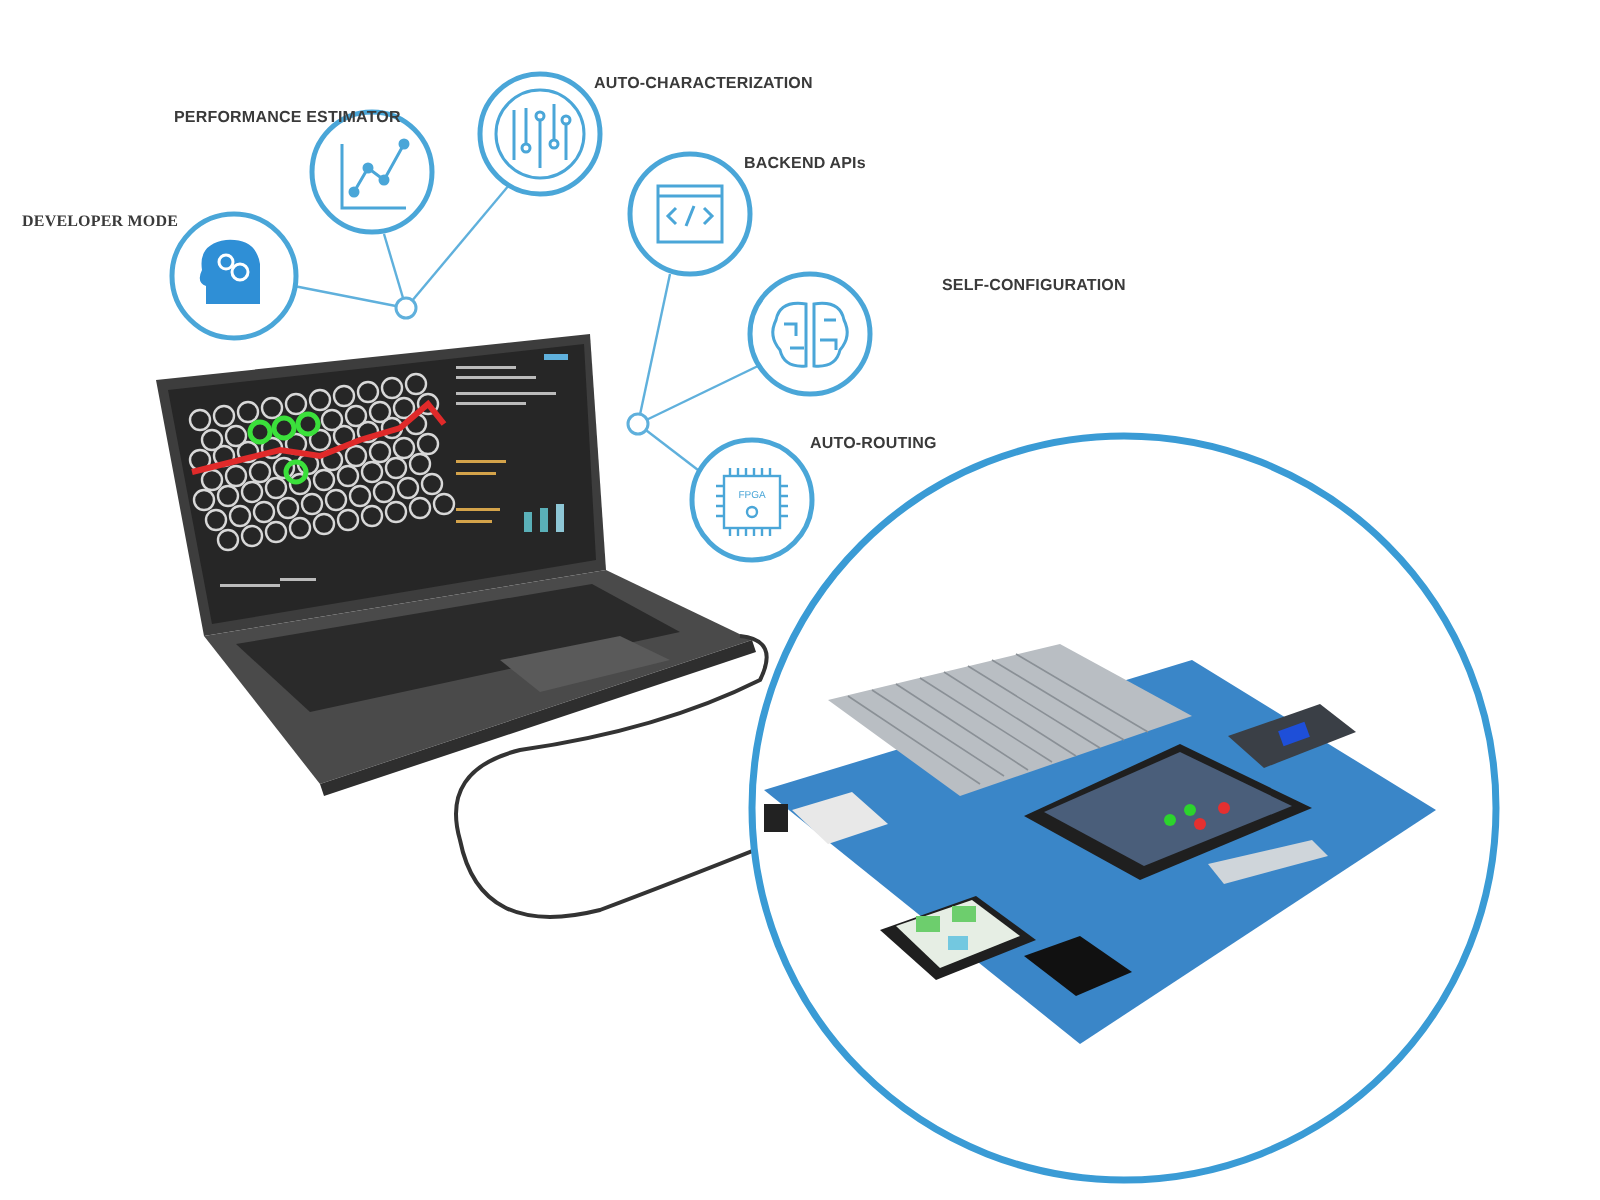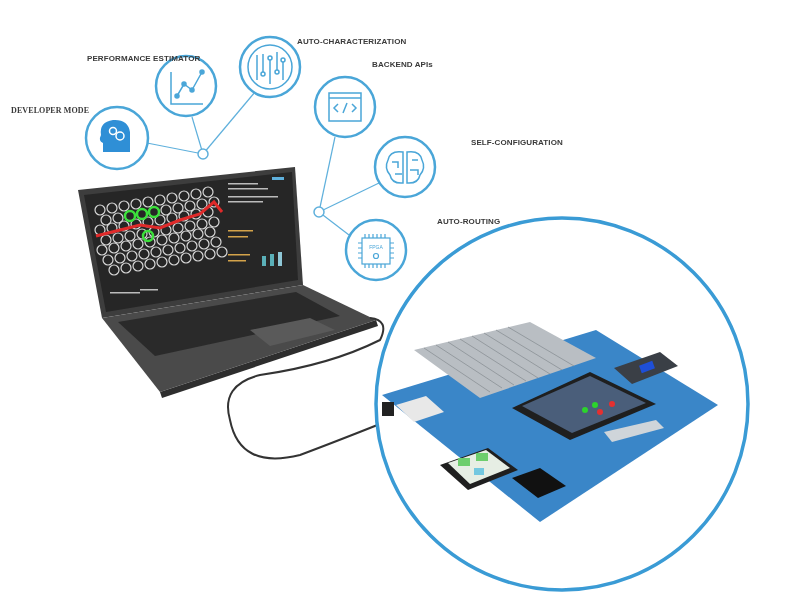"BACKEND APIs" div.label { top: 60px -> 77px }
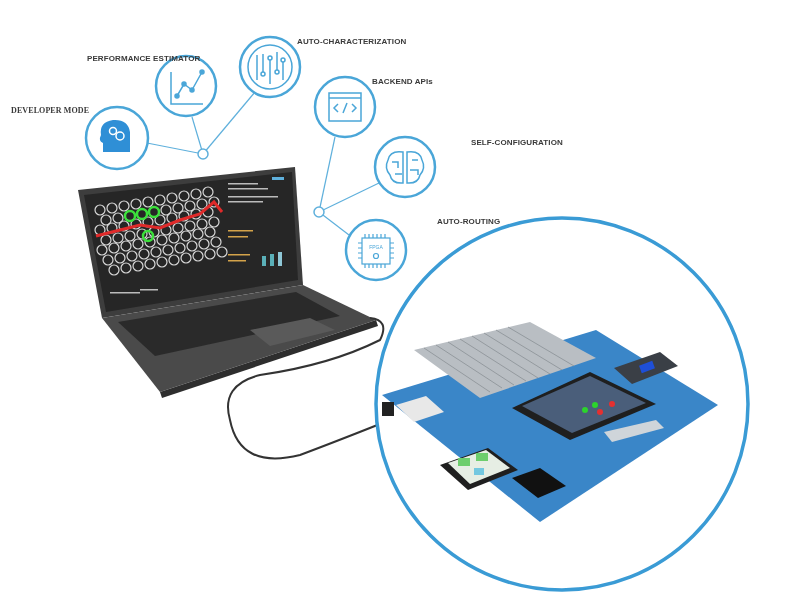"AUTO-ROUTING" div.label { margin-left: 32px -> none }
